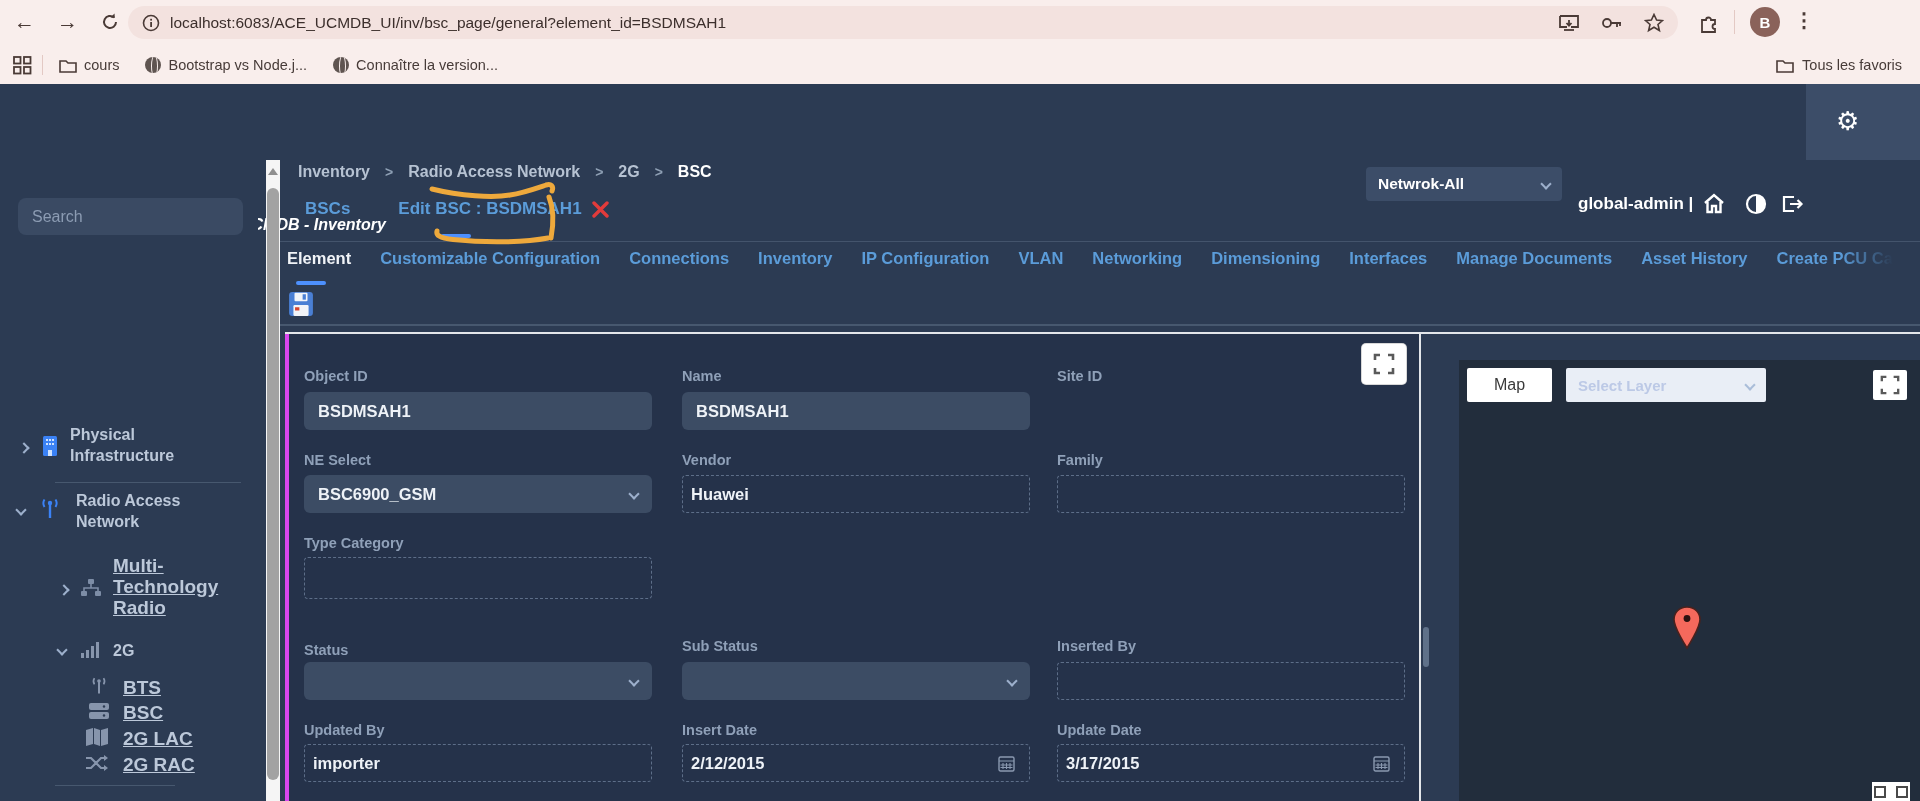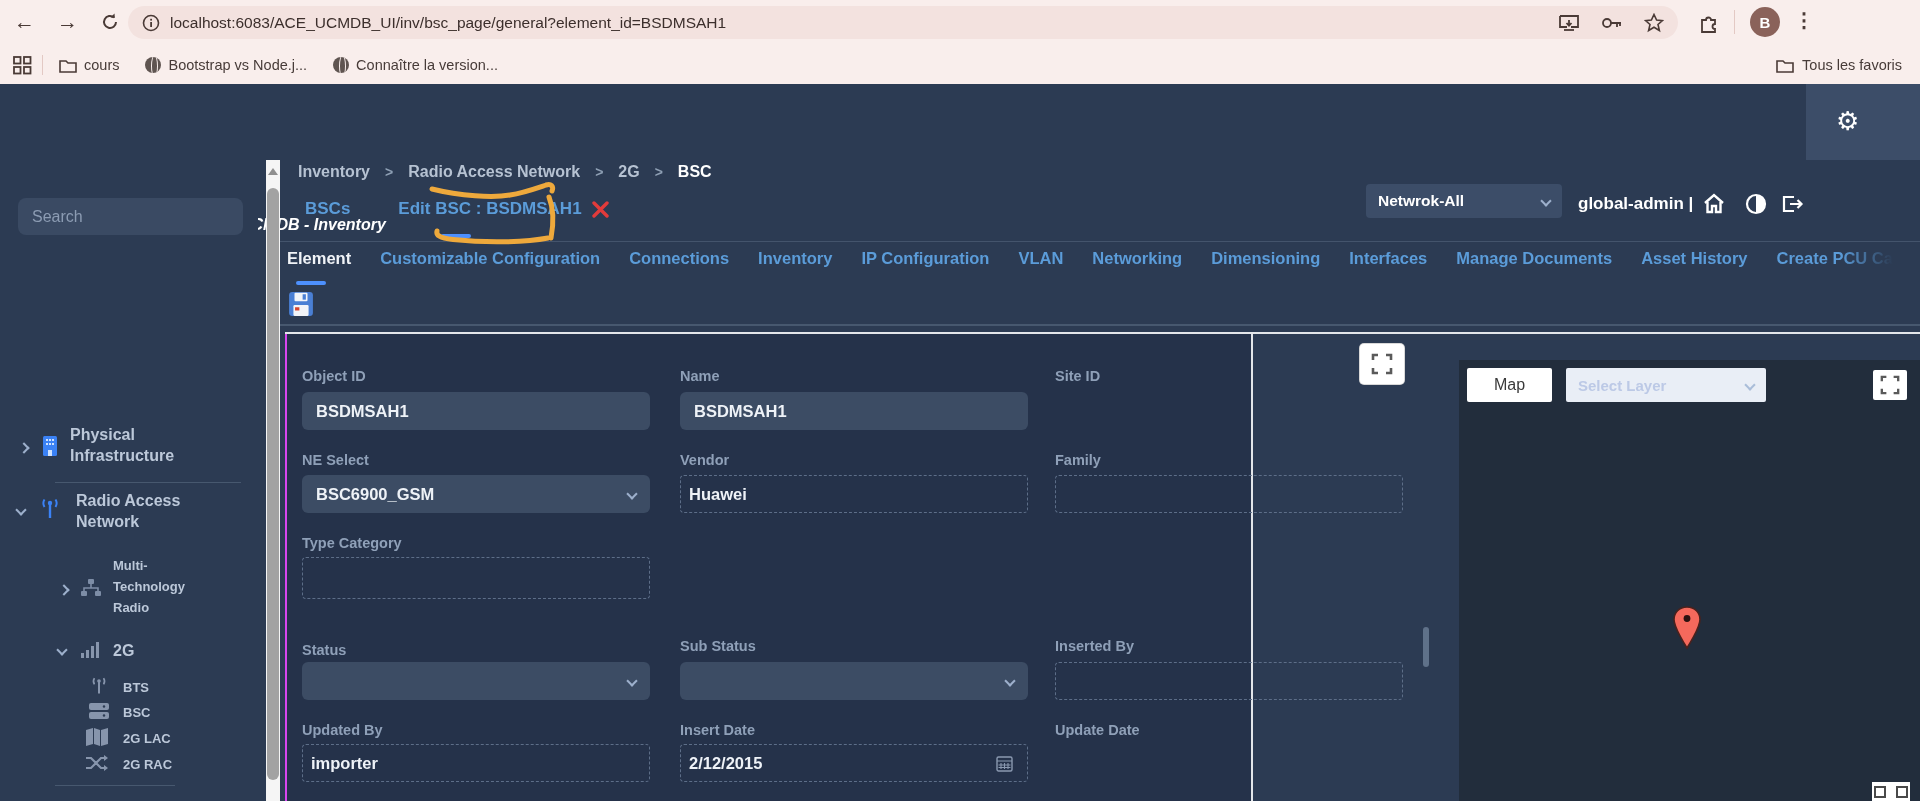"Netwrok-All" #network-select { top: 100px -> 83px }
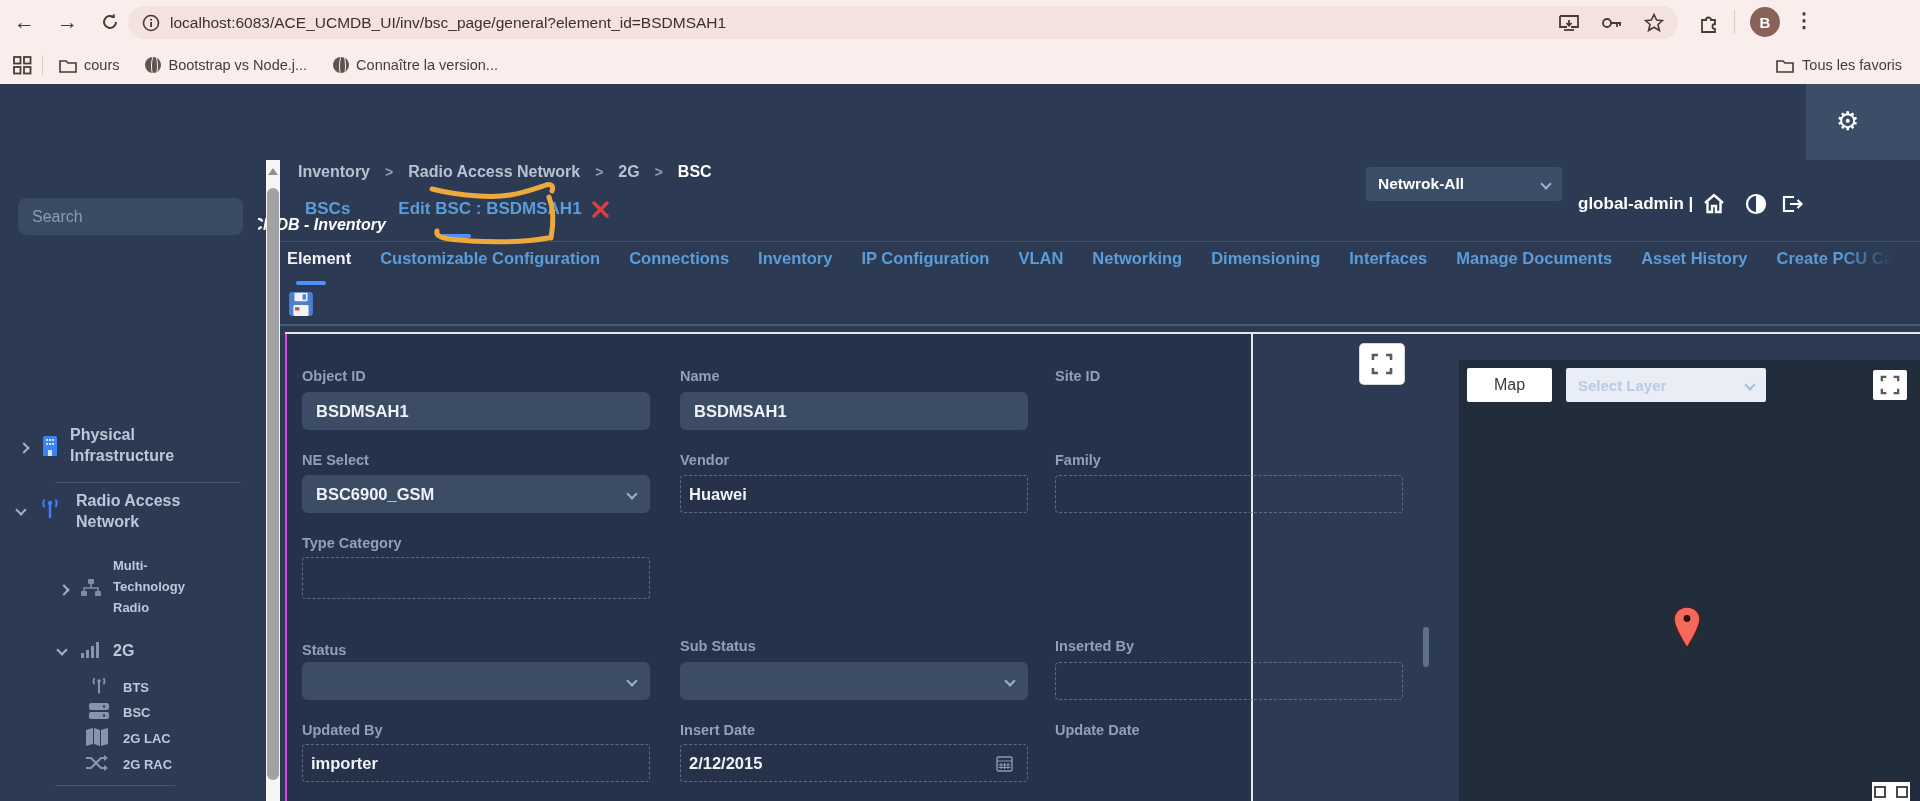"Object ID" #form-panel { border-left: 2px solid #d946ef -> 4px solid #d946ef; width: 968px -> 1136px }
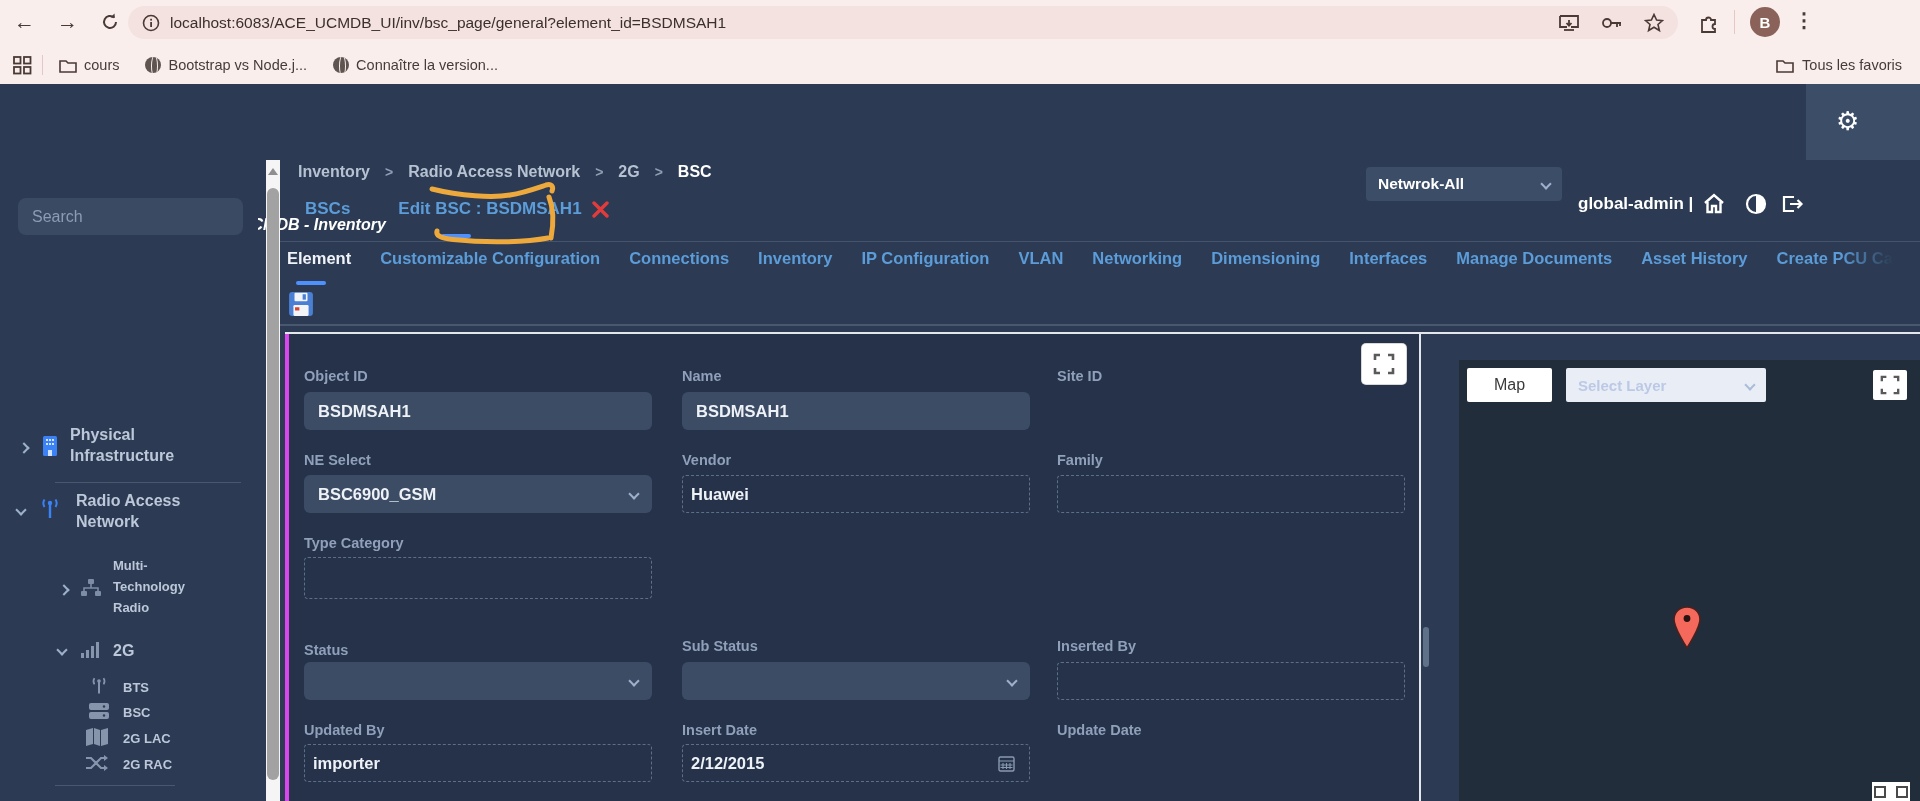"Multi-Technology Radio" .tree-label.sub { font-size: 13px -> 19px; text-decoration: none -> underline }
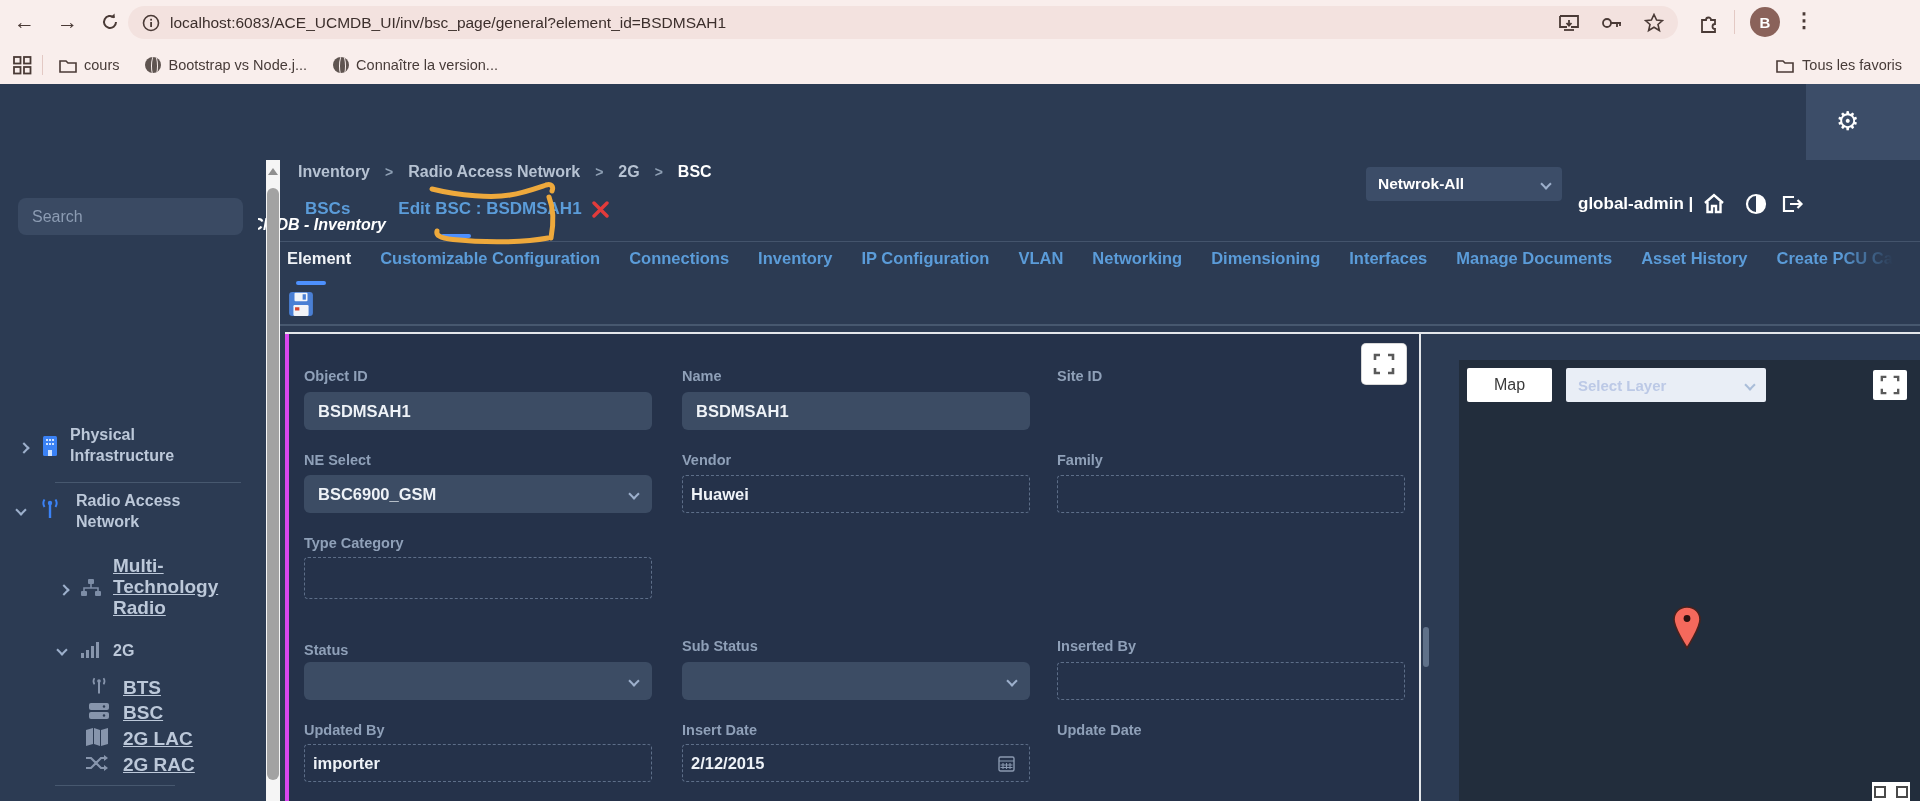"3/17/2015" div.finput { html: none -> <div> <span>3/17/2015</span> <svg> <rect></rect> <path></path> </svg> </div> }
